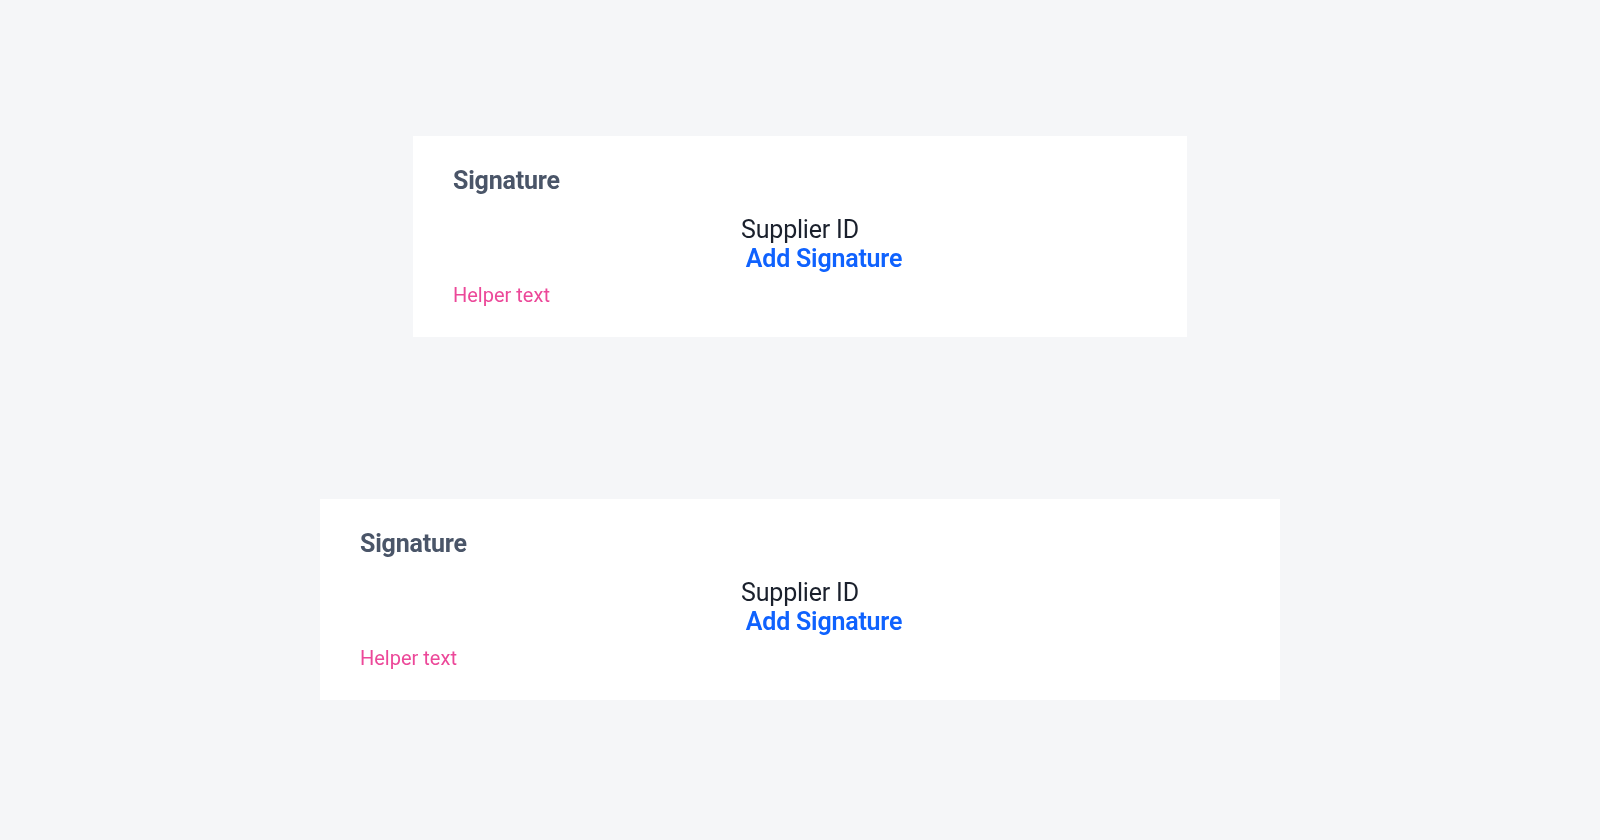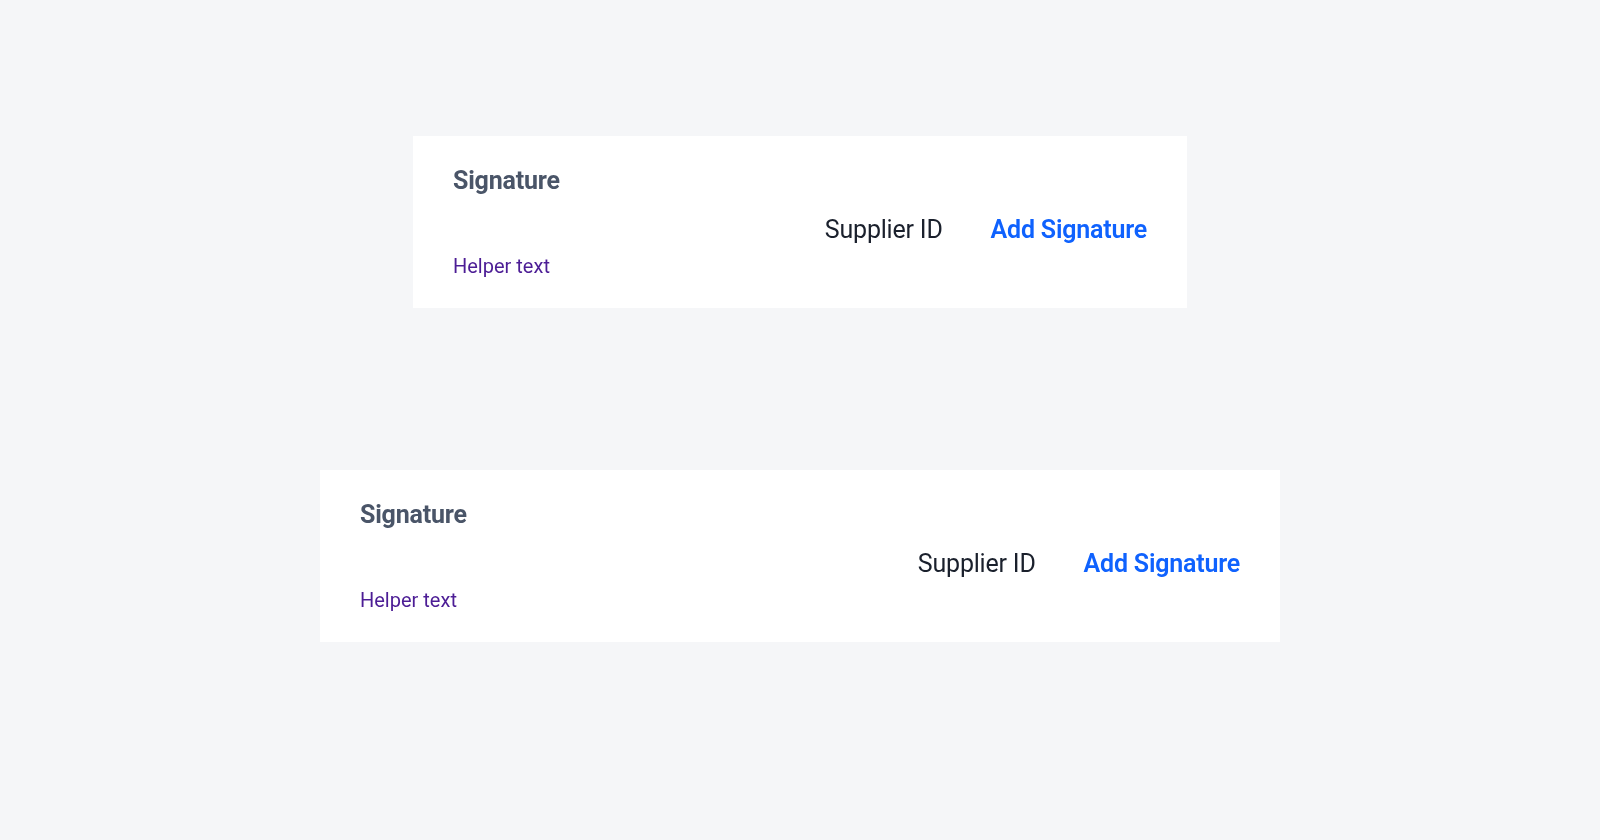"Supplier ID" .row { flex-direction: none -> column; justify-content: flex-end -> center }
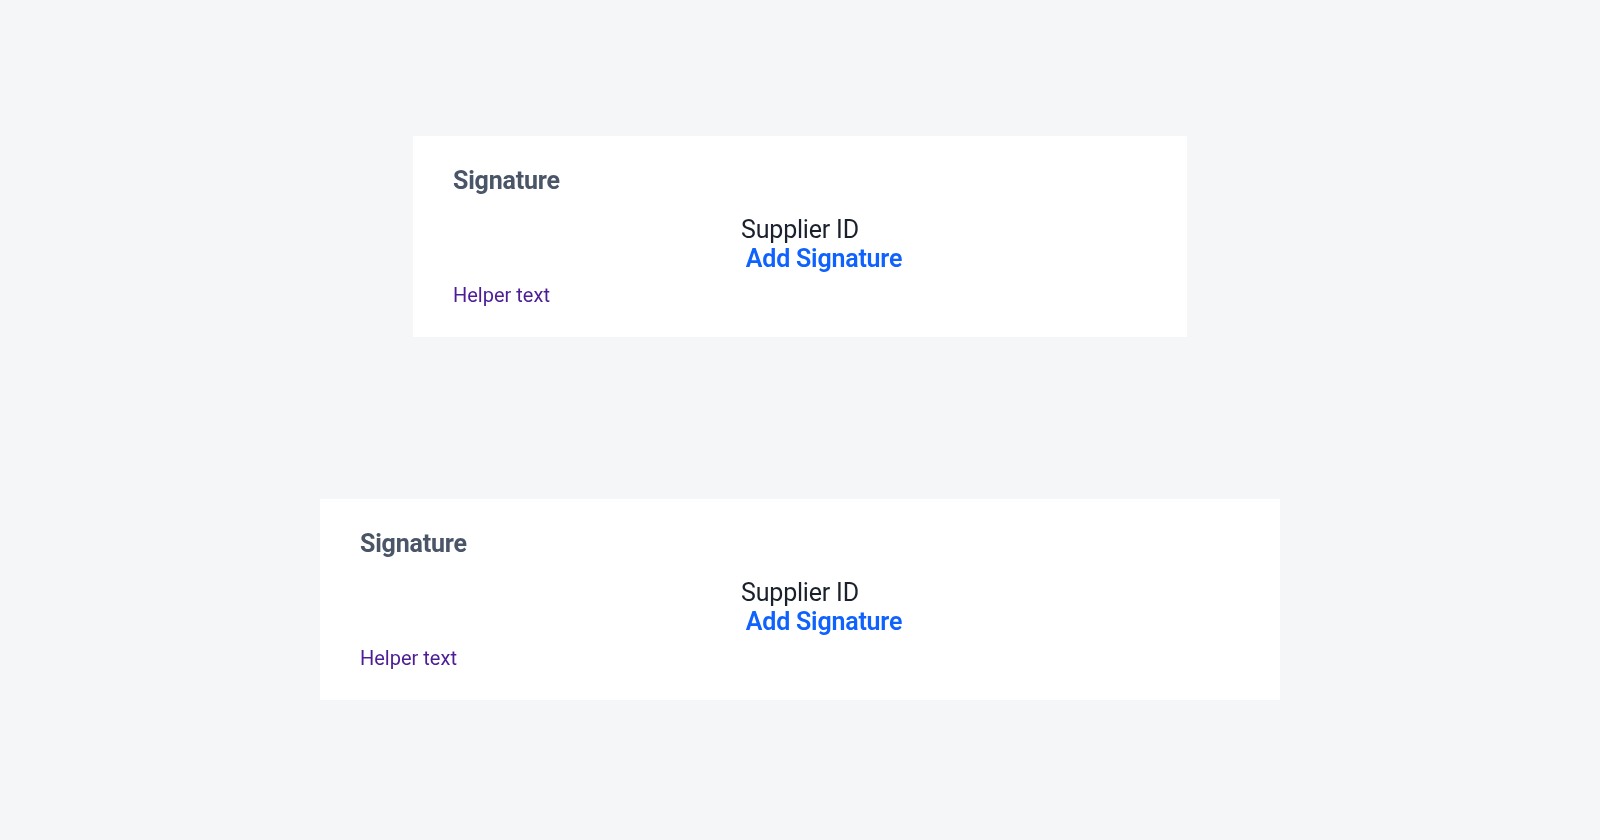"Helper text" .helper-text { color: #4c1d95 -> #ec4899 }
